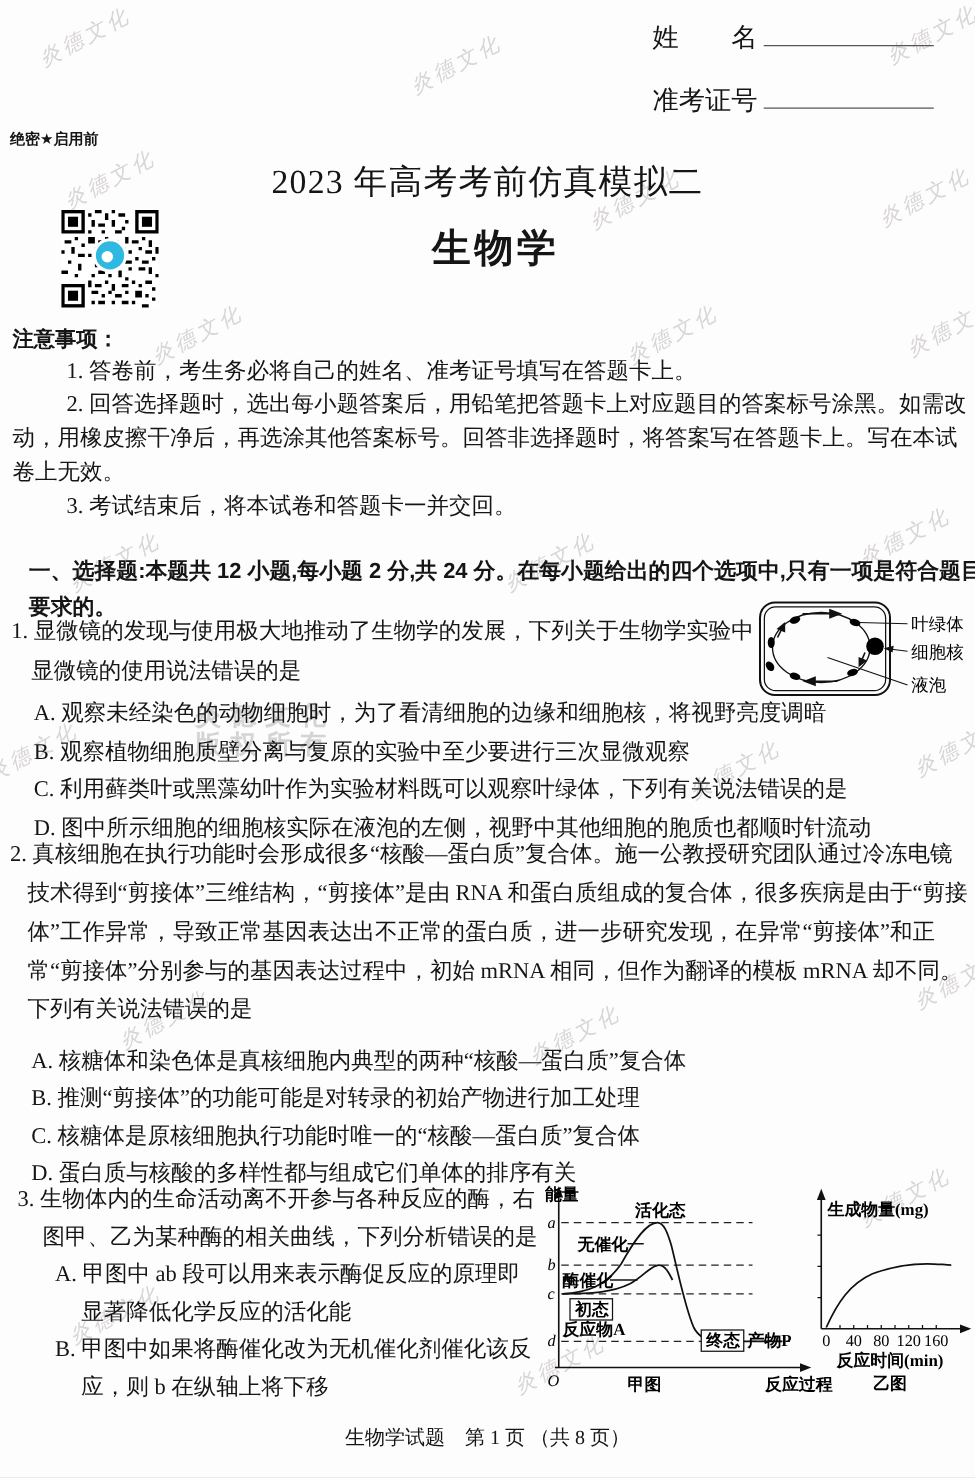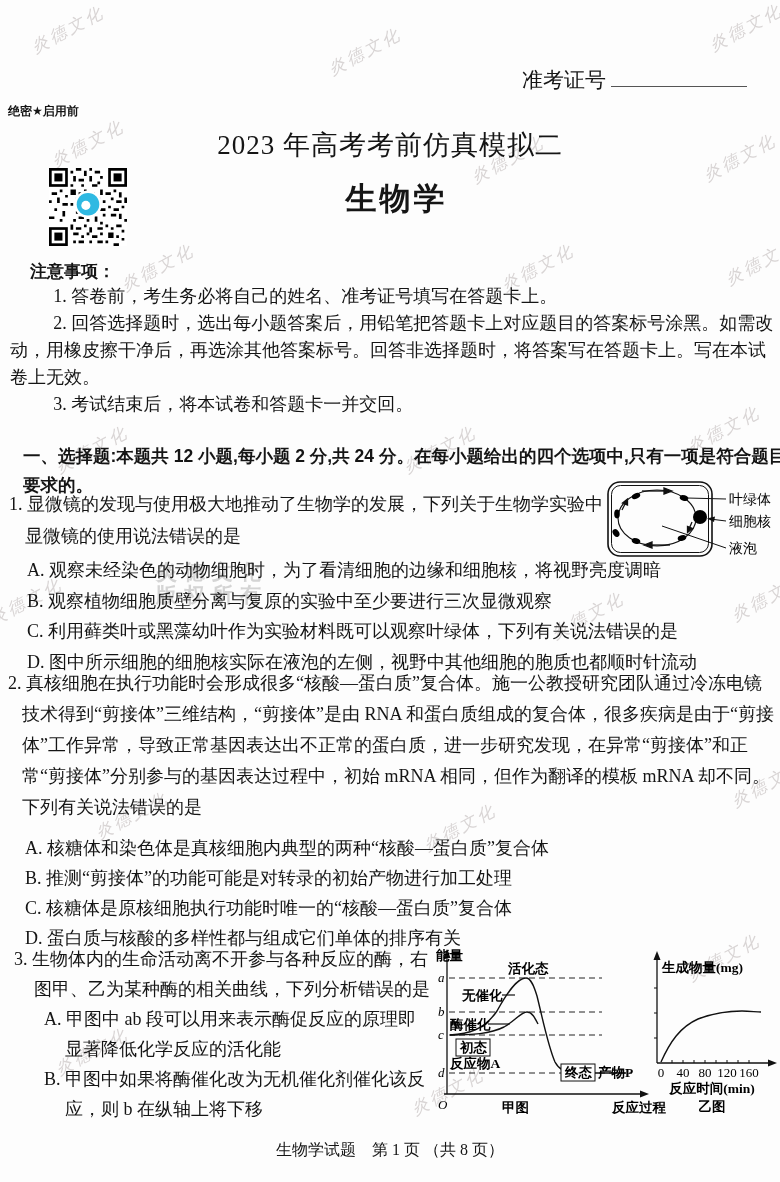"姓 名" div.fill-row { html: none -> <div> <span>姓 名</span><span></span> </div> }
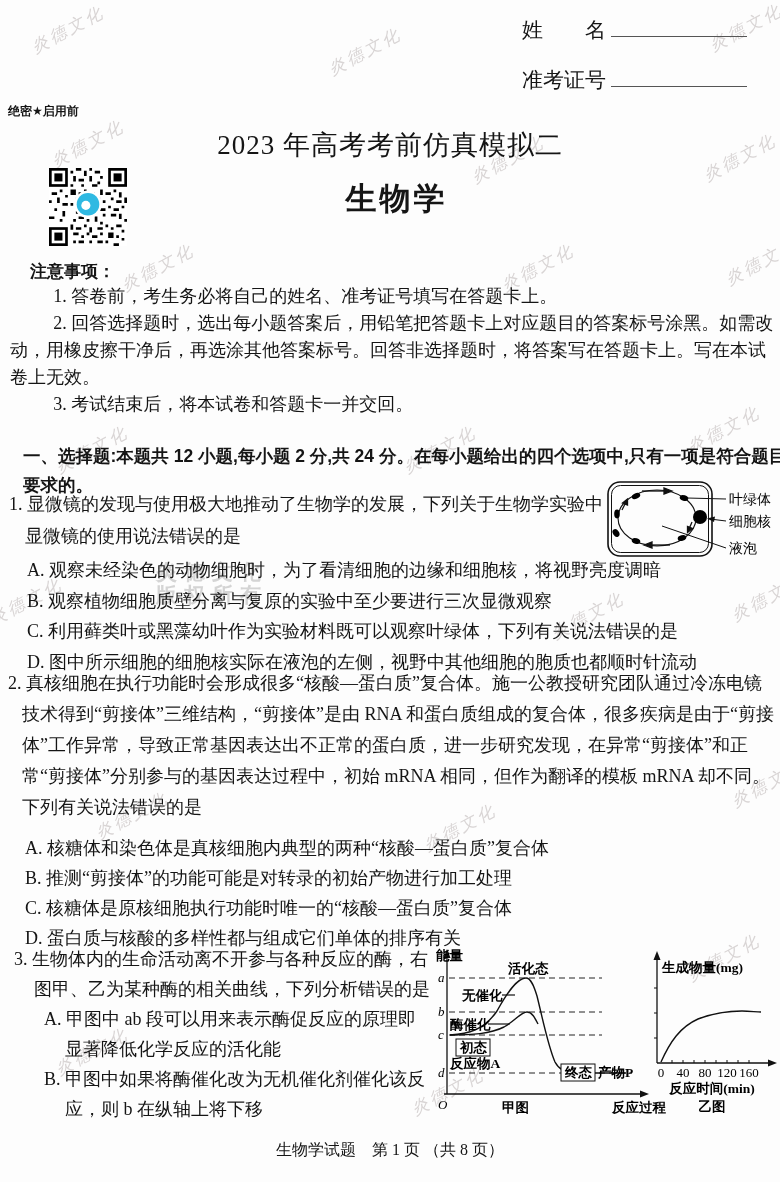"注意事项：" .notice-h { margin-left: 20px -> none }
